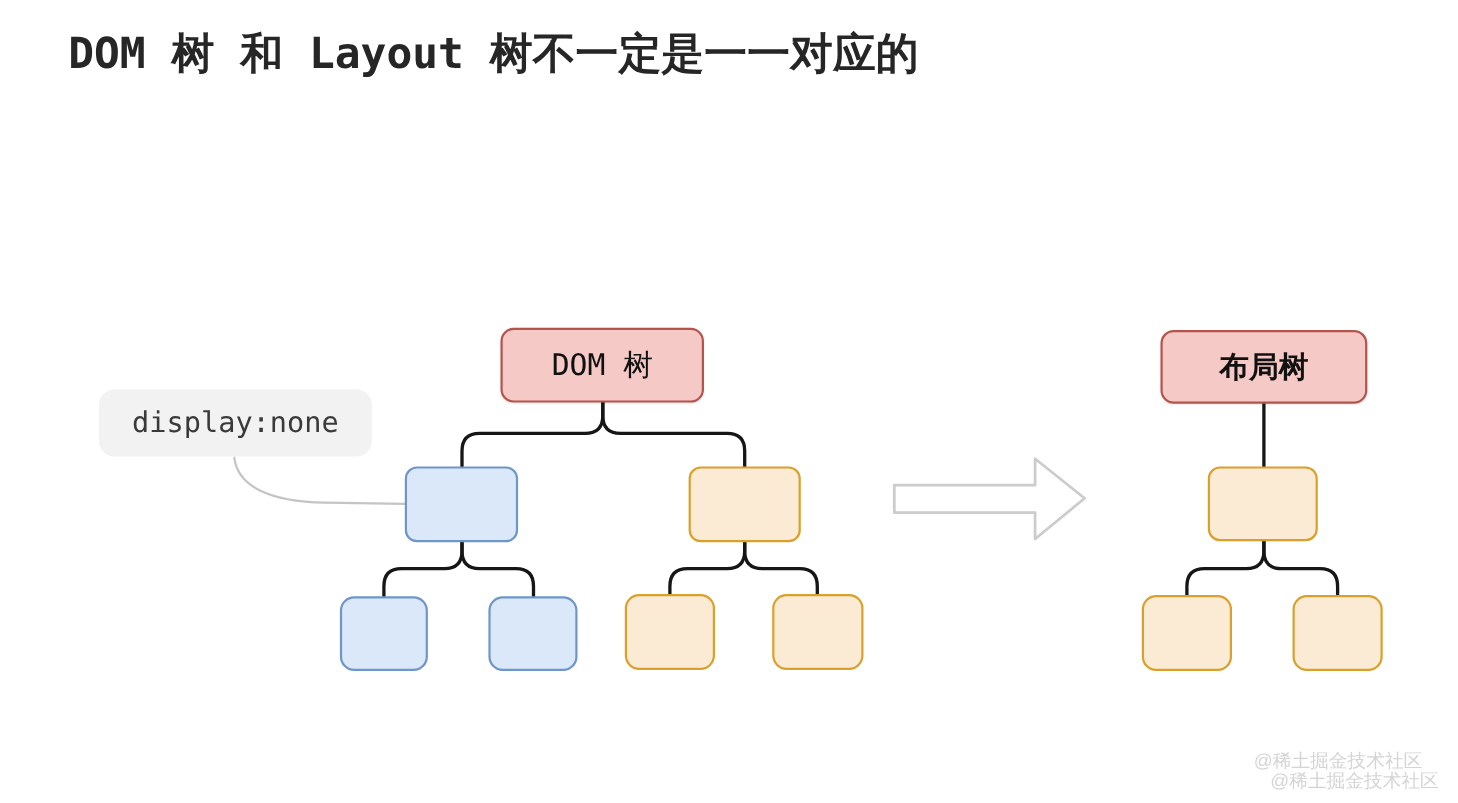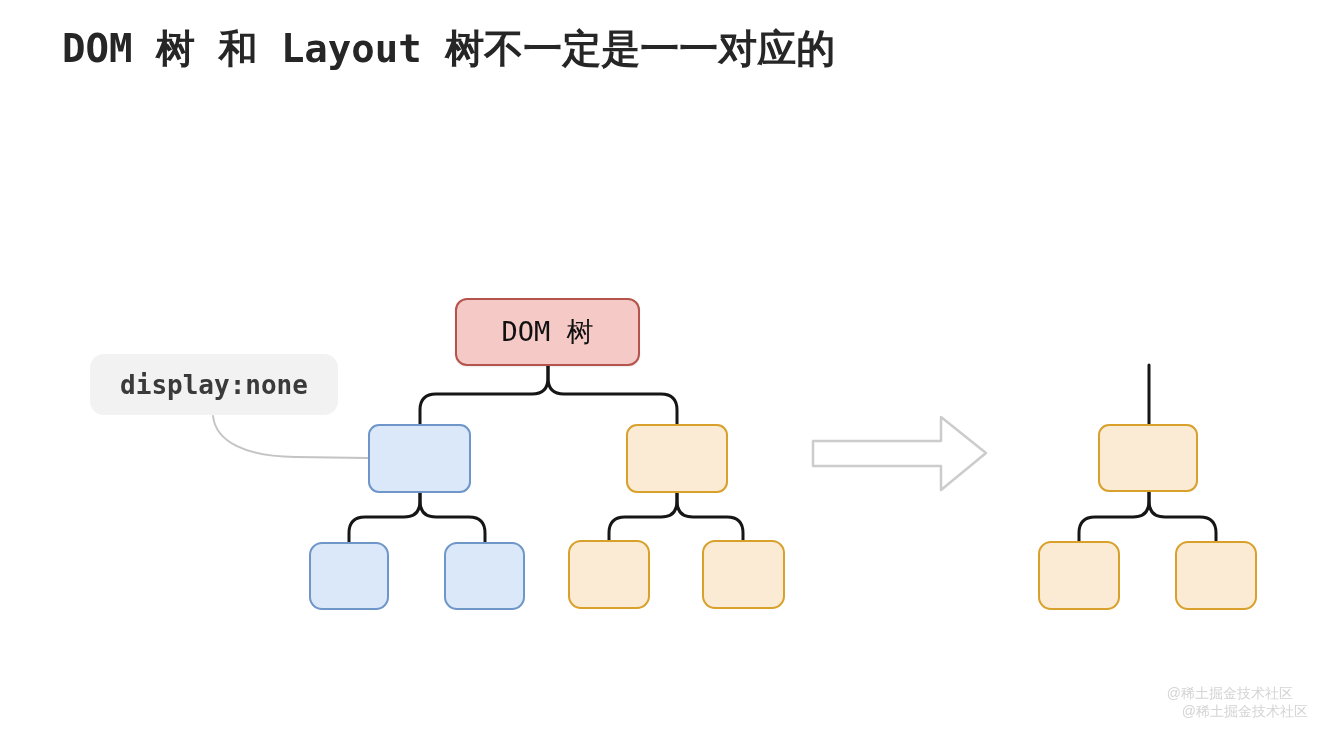"布局树" div.node { html: none -> <div> <span>布局树</span> </div> }
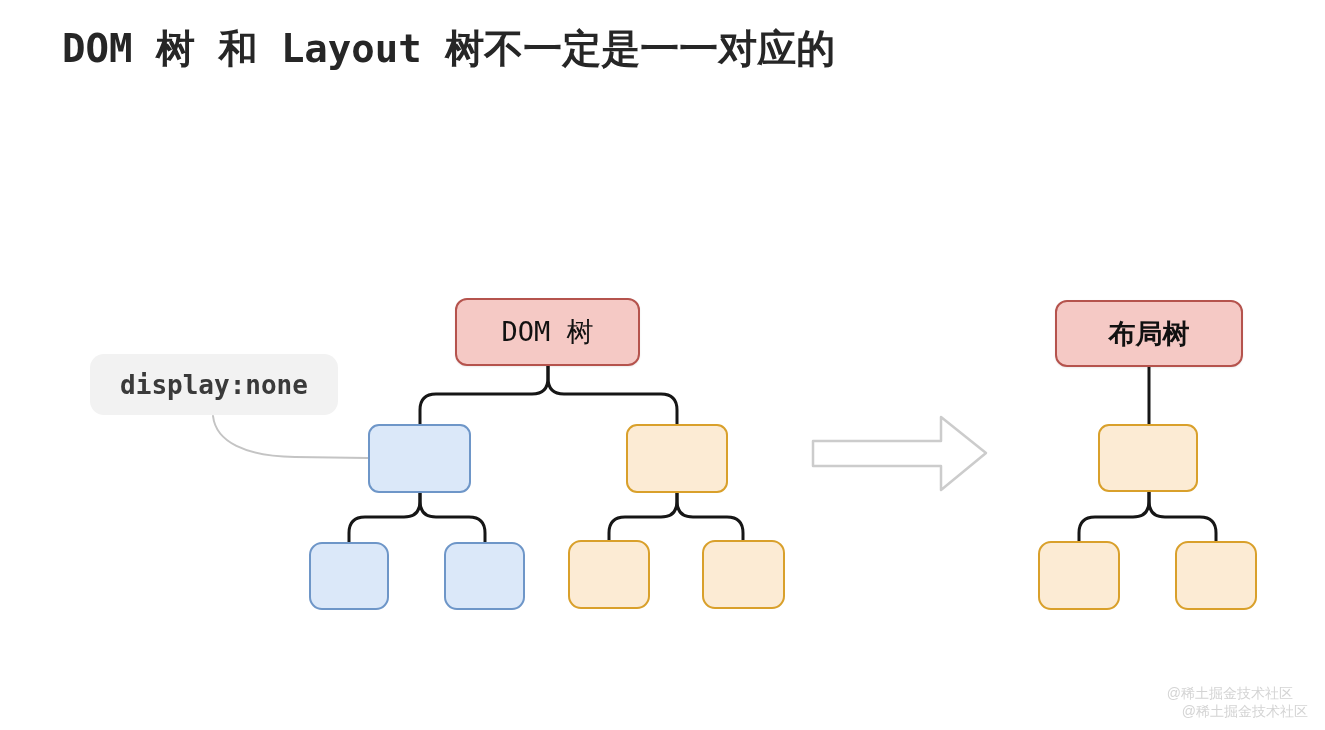"display:none" .annotation-text { font-weight: bold -> none }
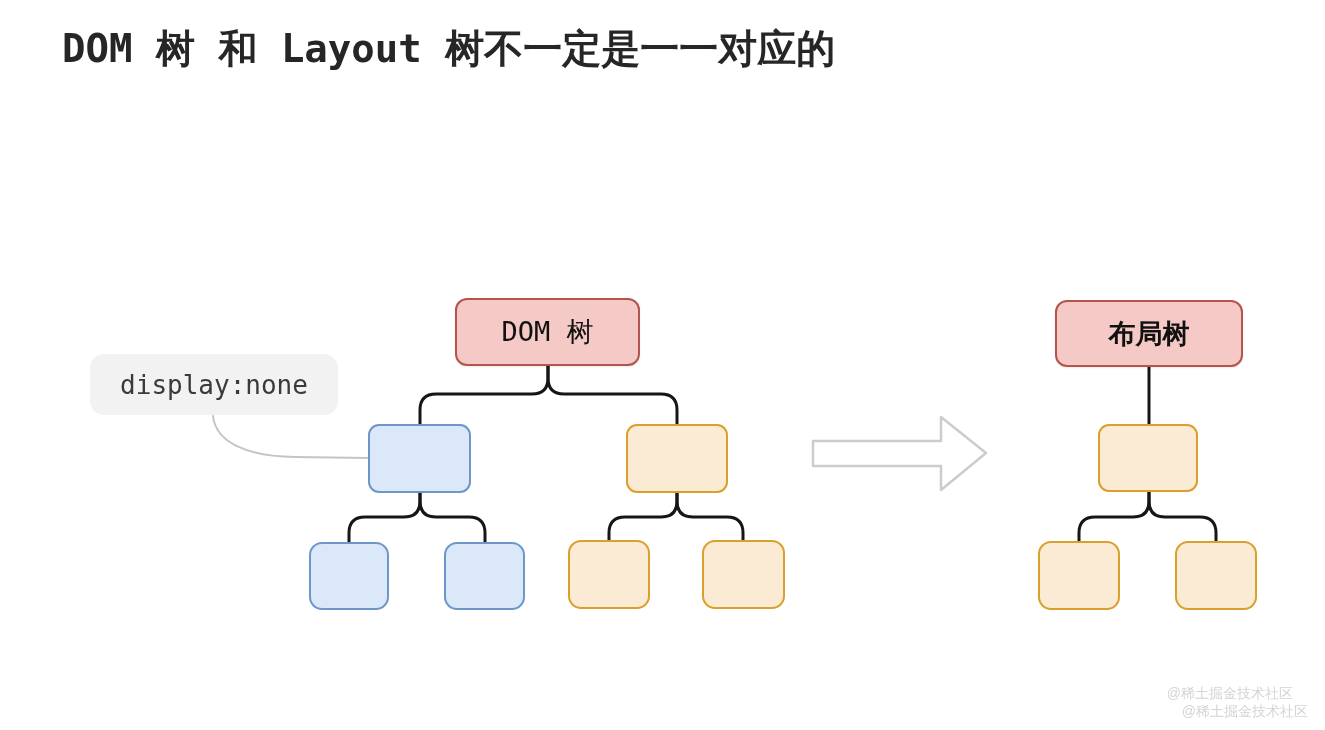"@稀土掘金技术社区" .watermark { font-size: 14px -> 17px }
